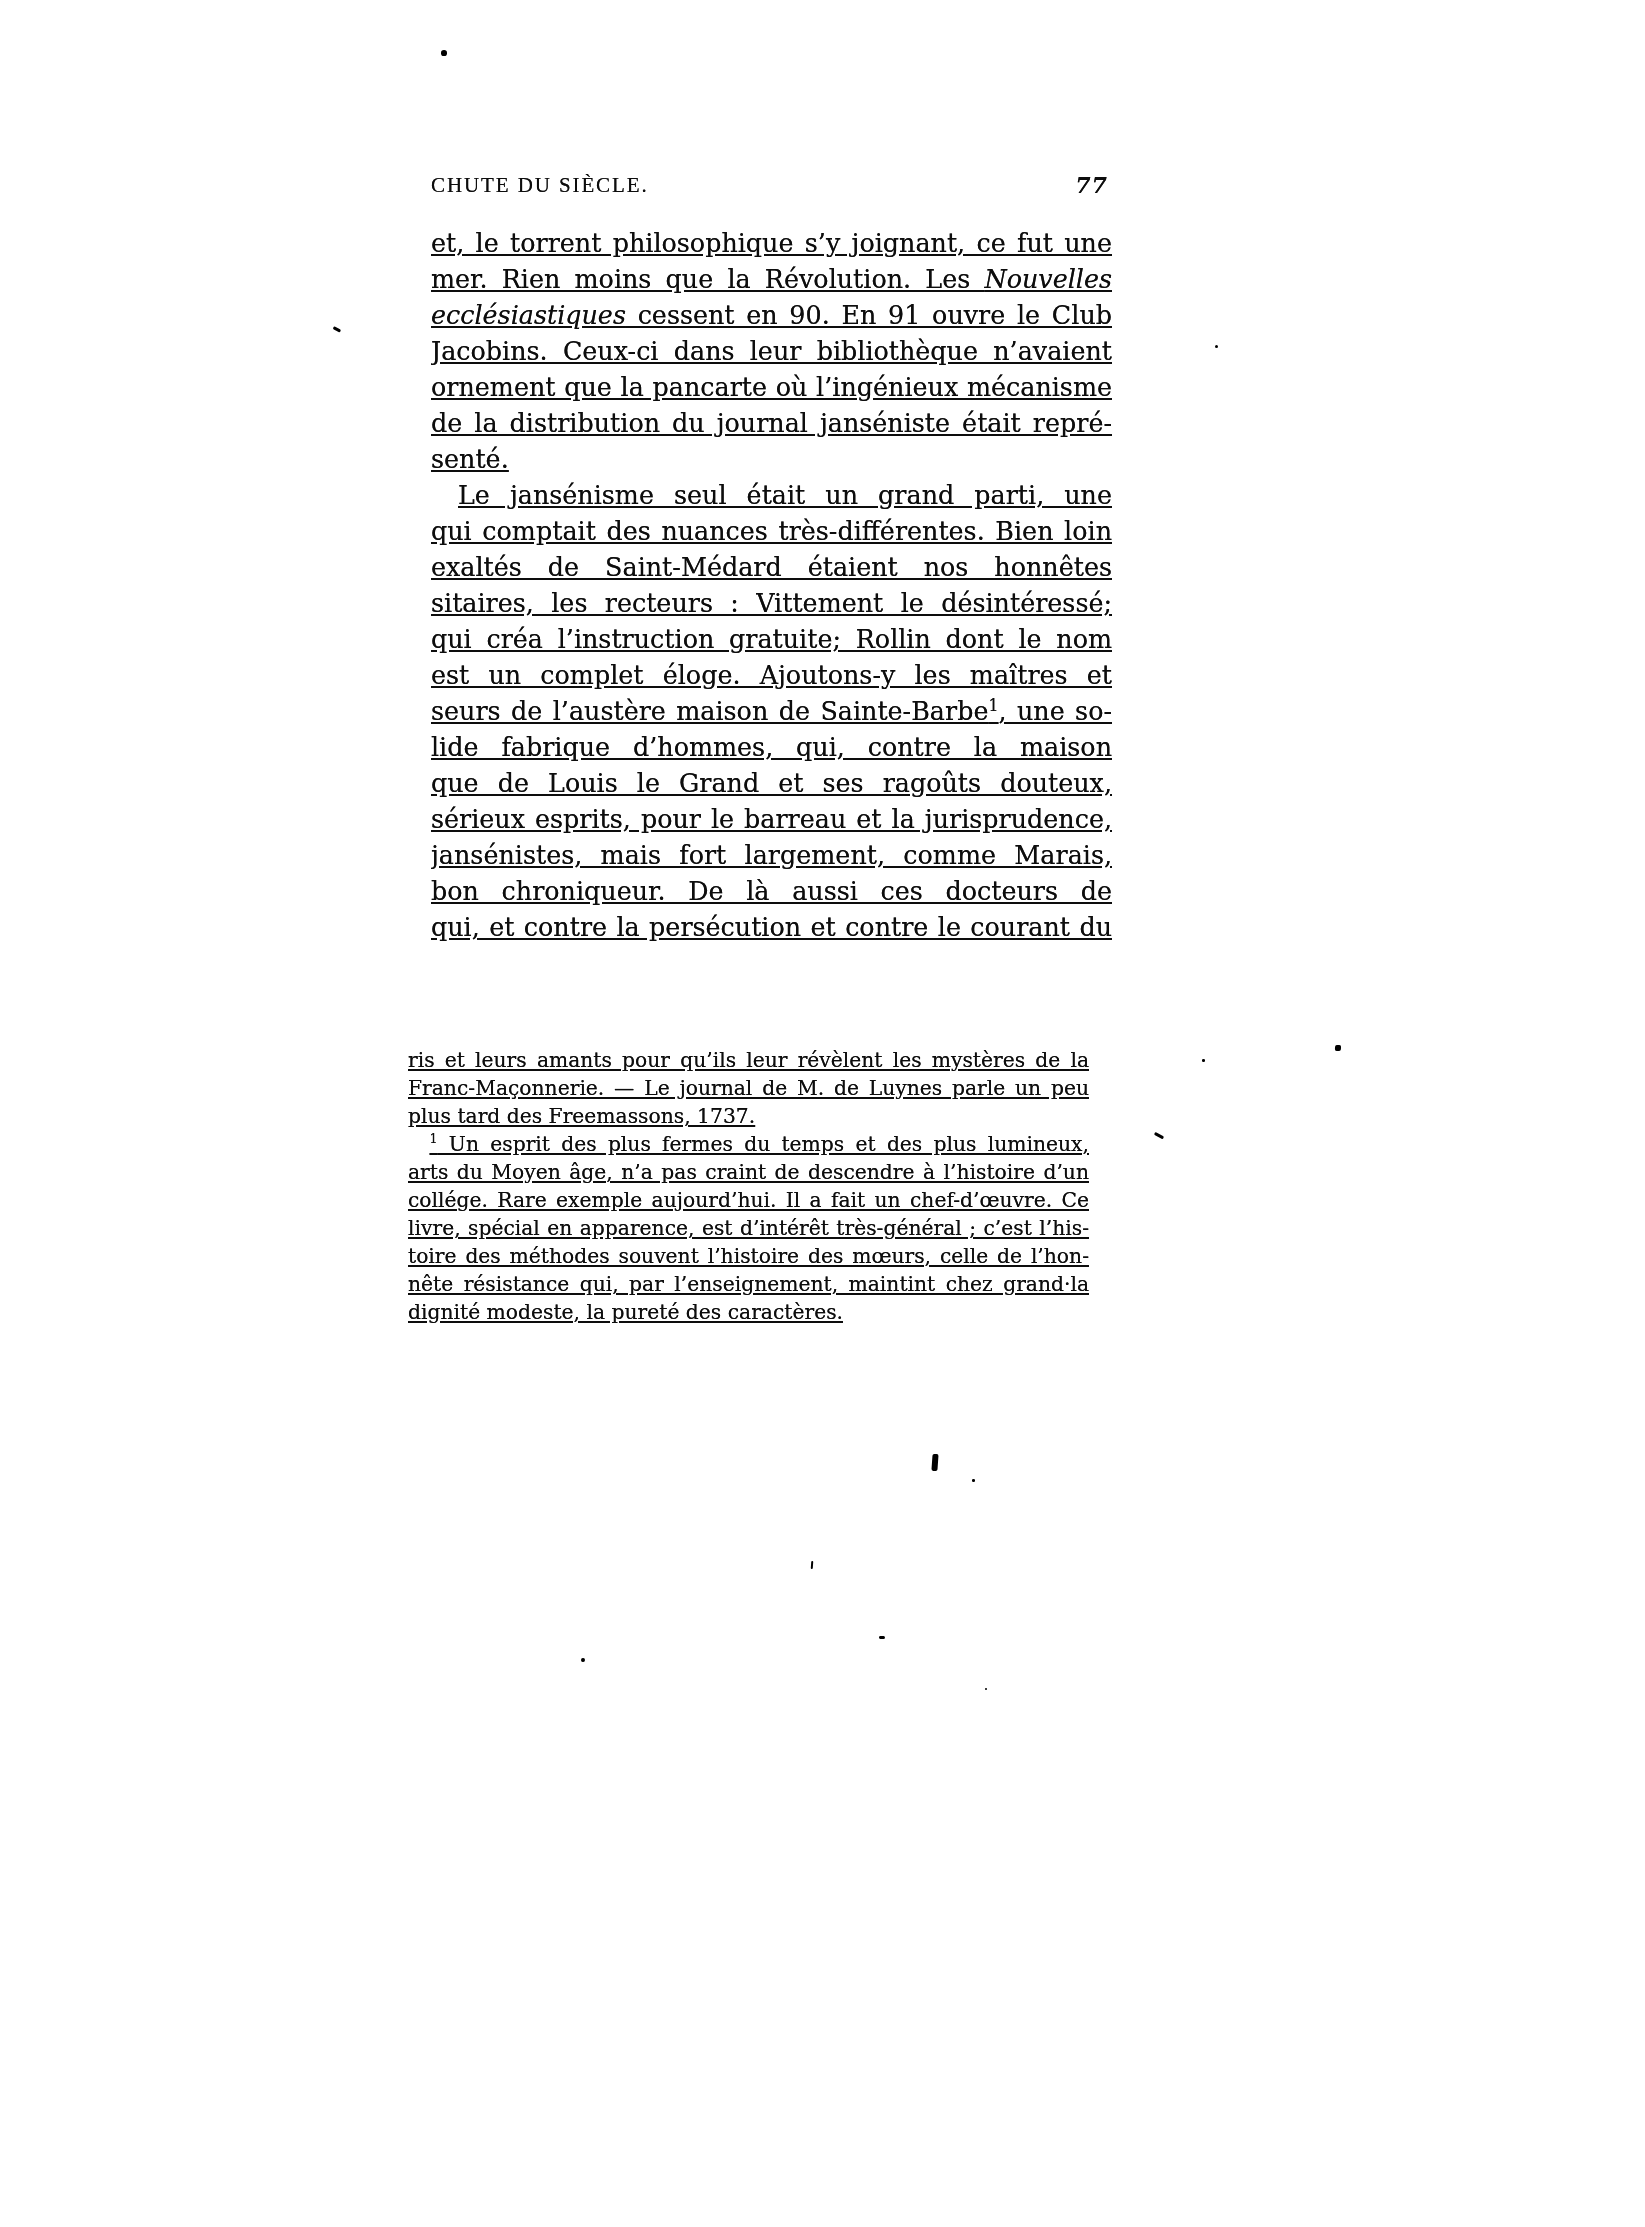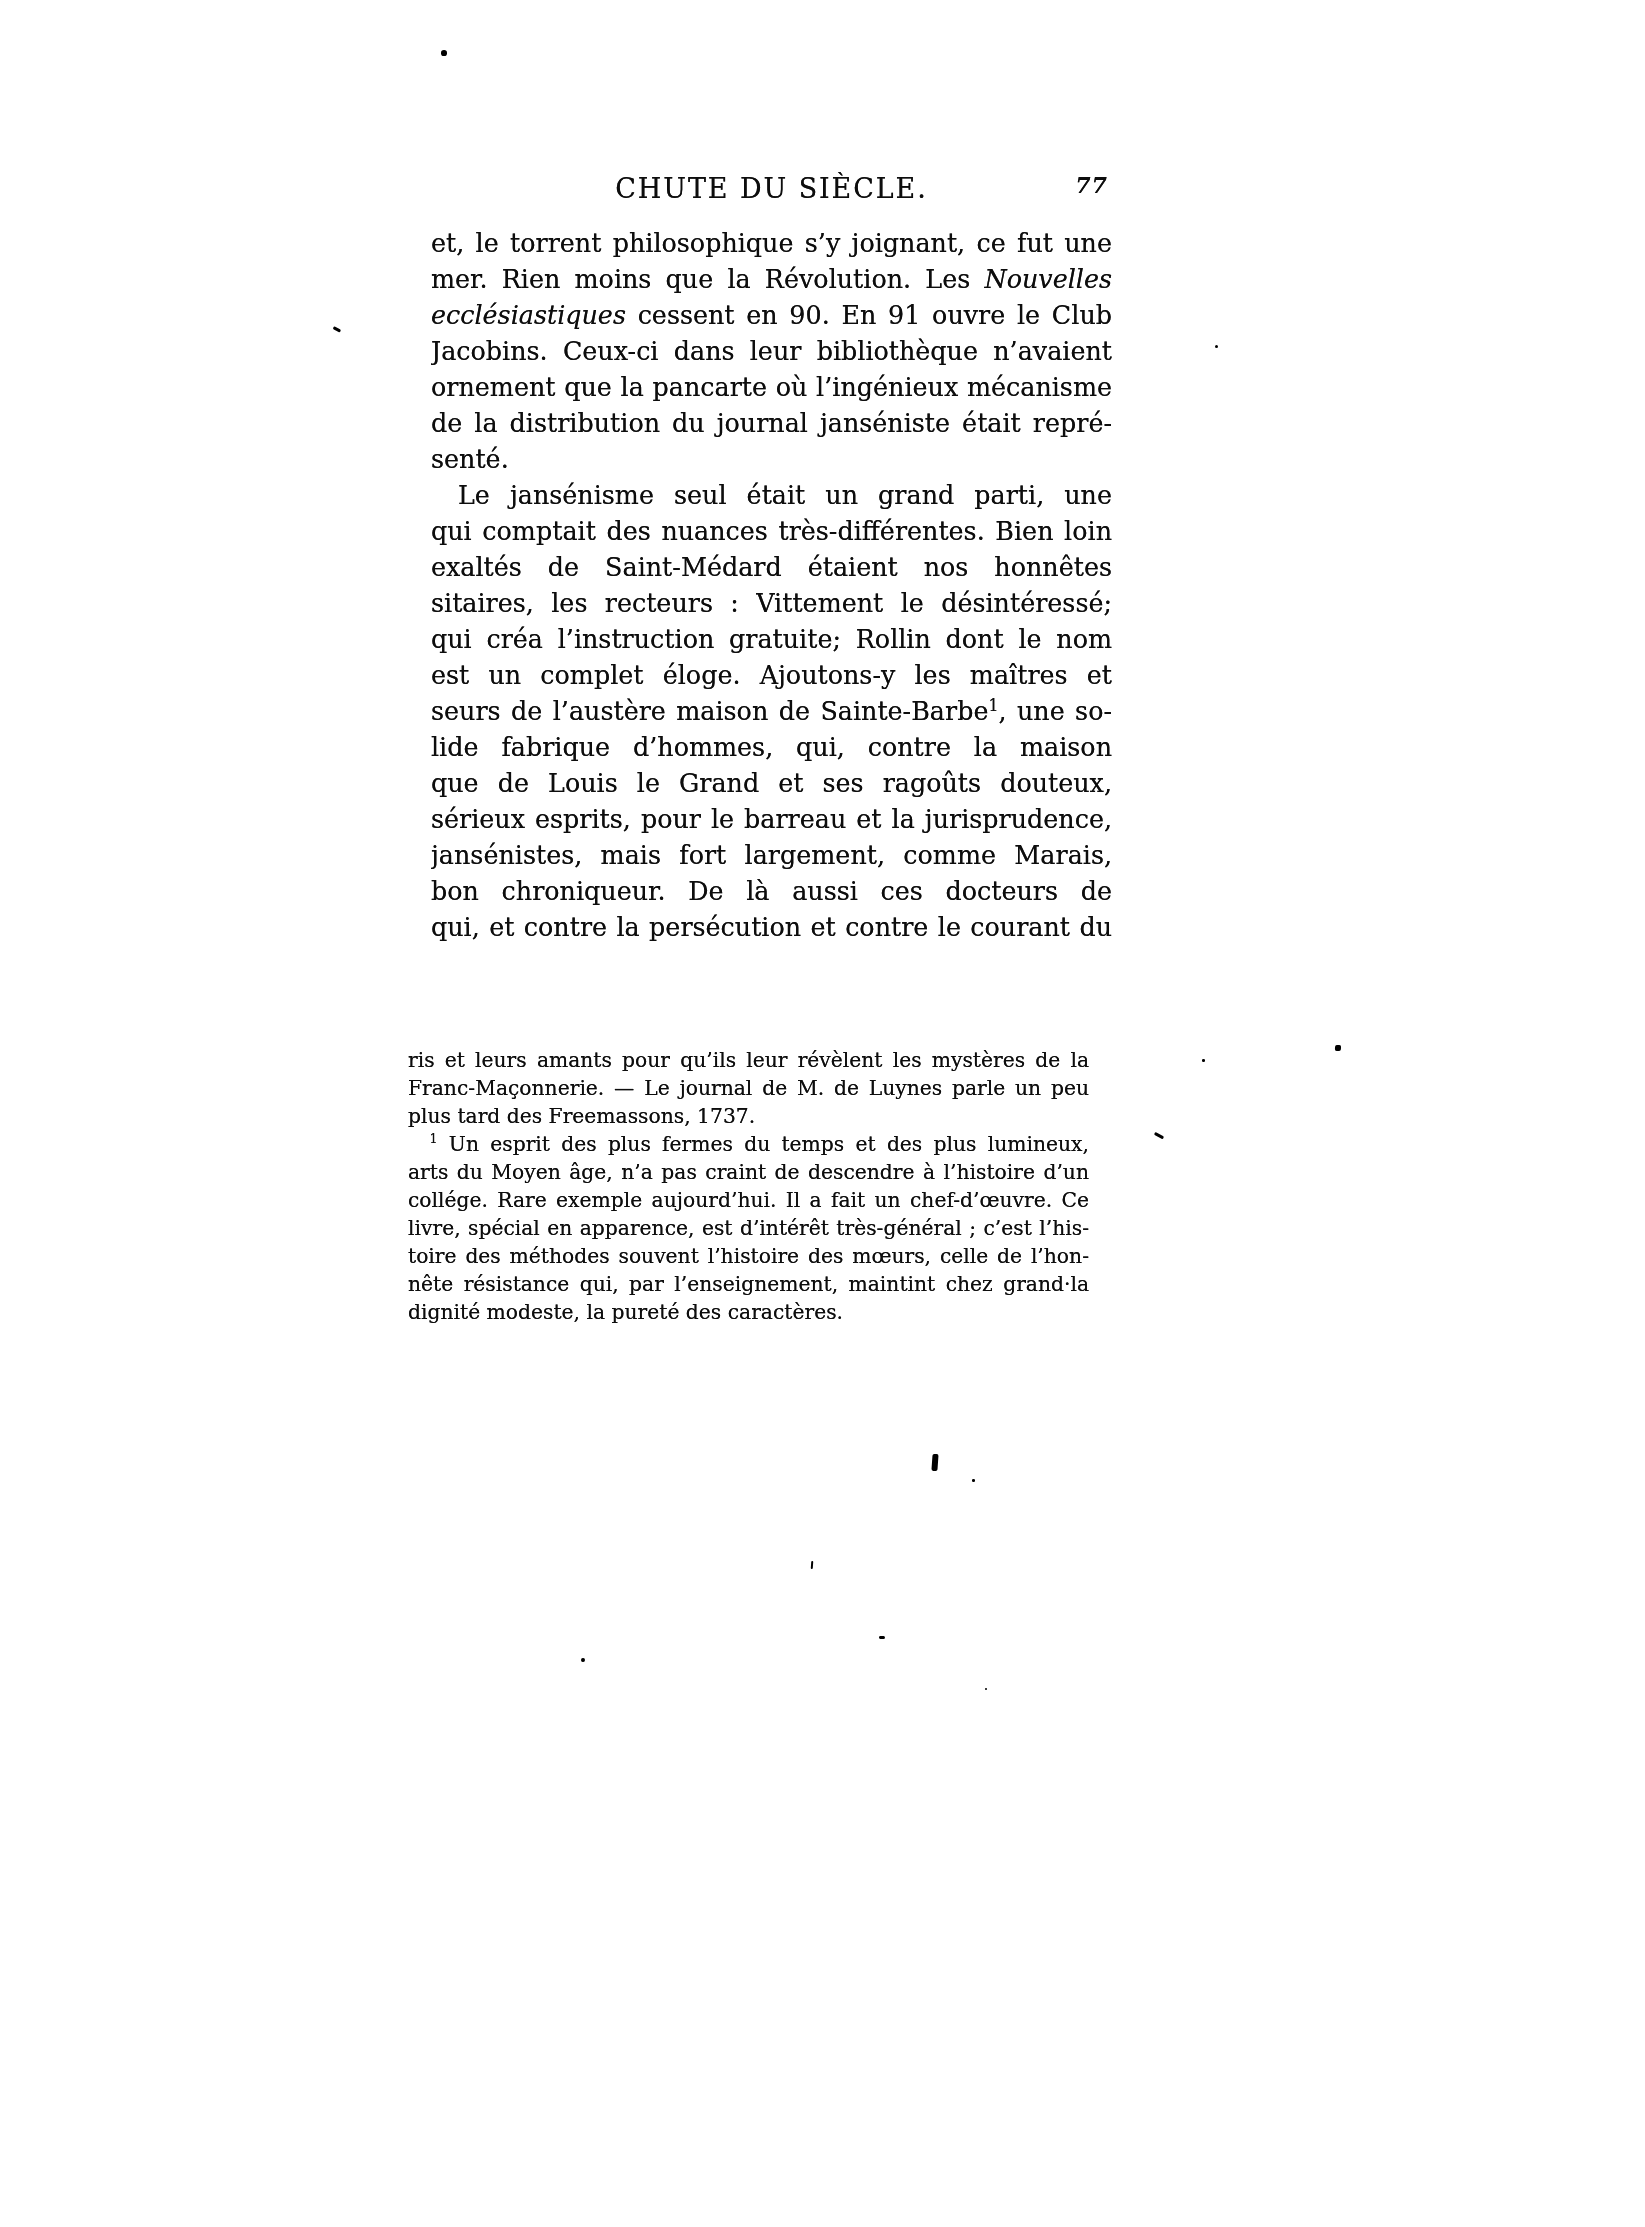"CHUTE DU SIÈCLE." .header .title { font-family: none -> Liberation Serif, serif; font-size: 27px -> 21px; text-align: center -> none }
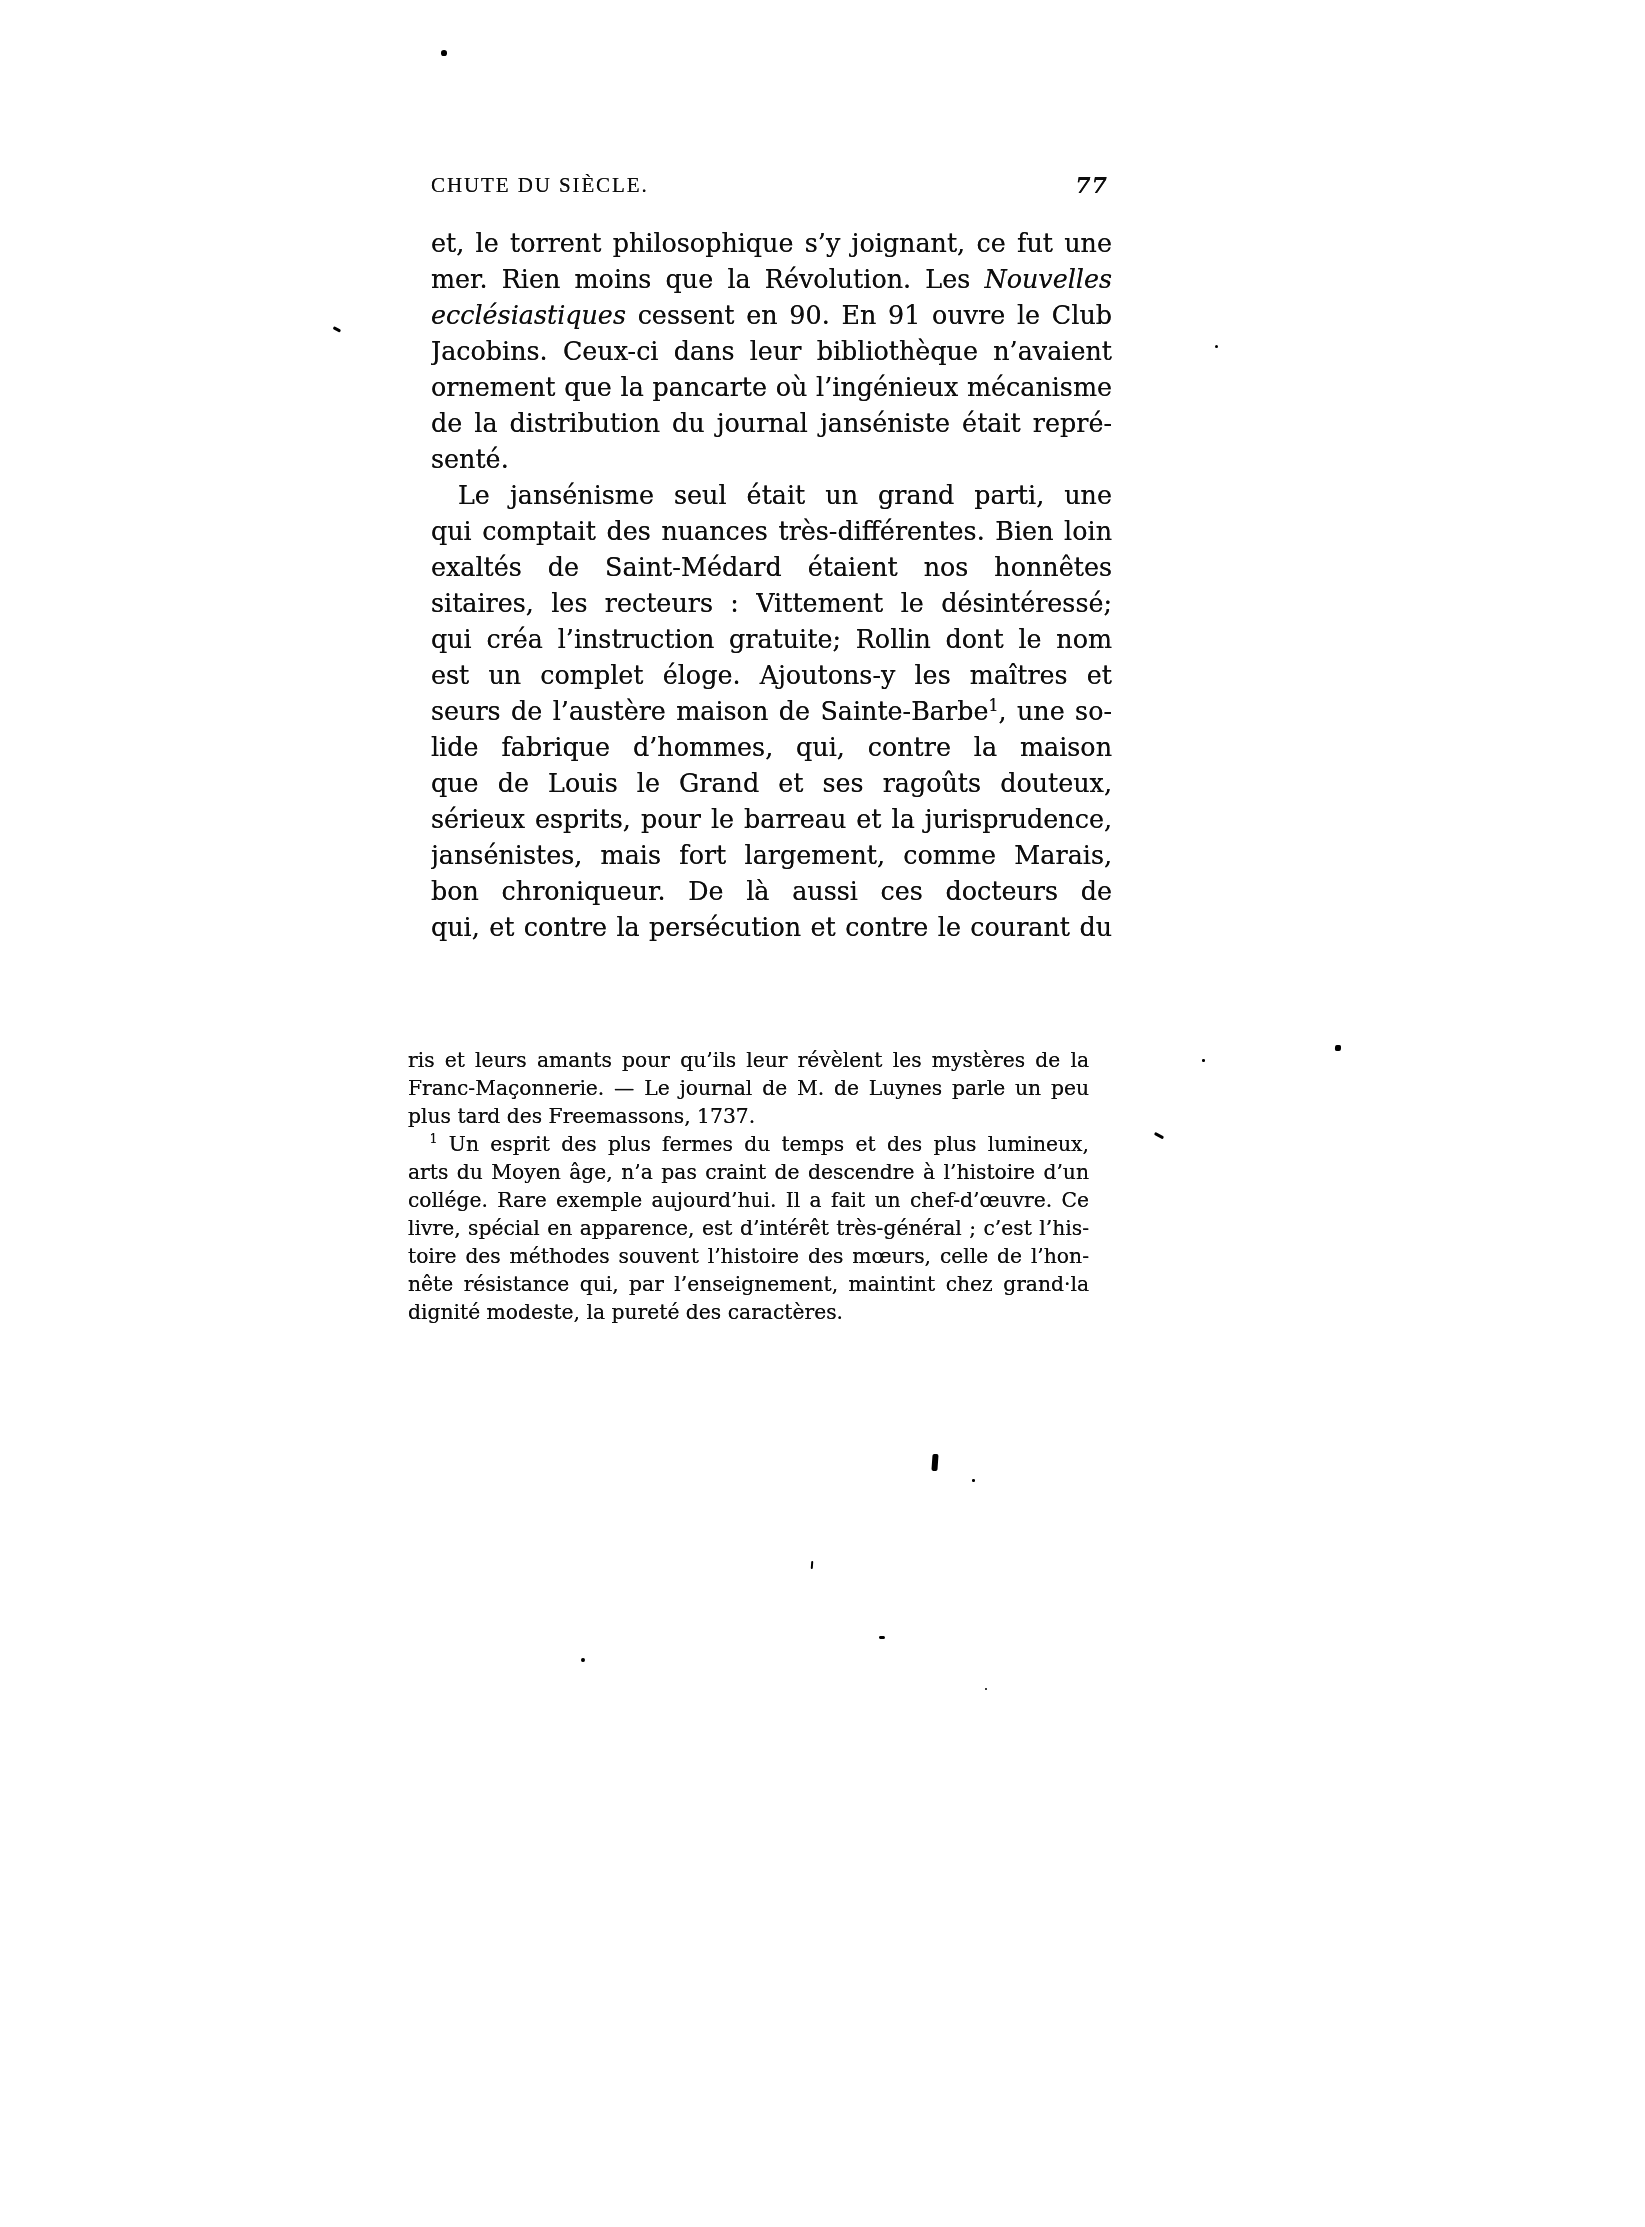"et, le torrent philosophique s’y" .line { text-decoration: none -> underline }
